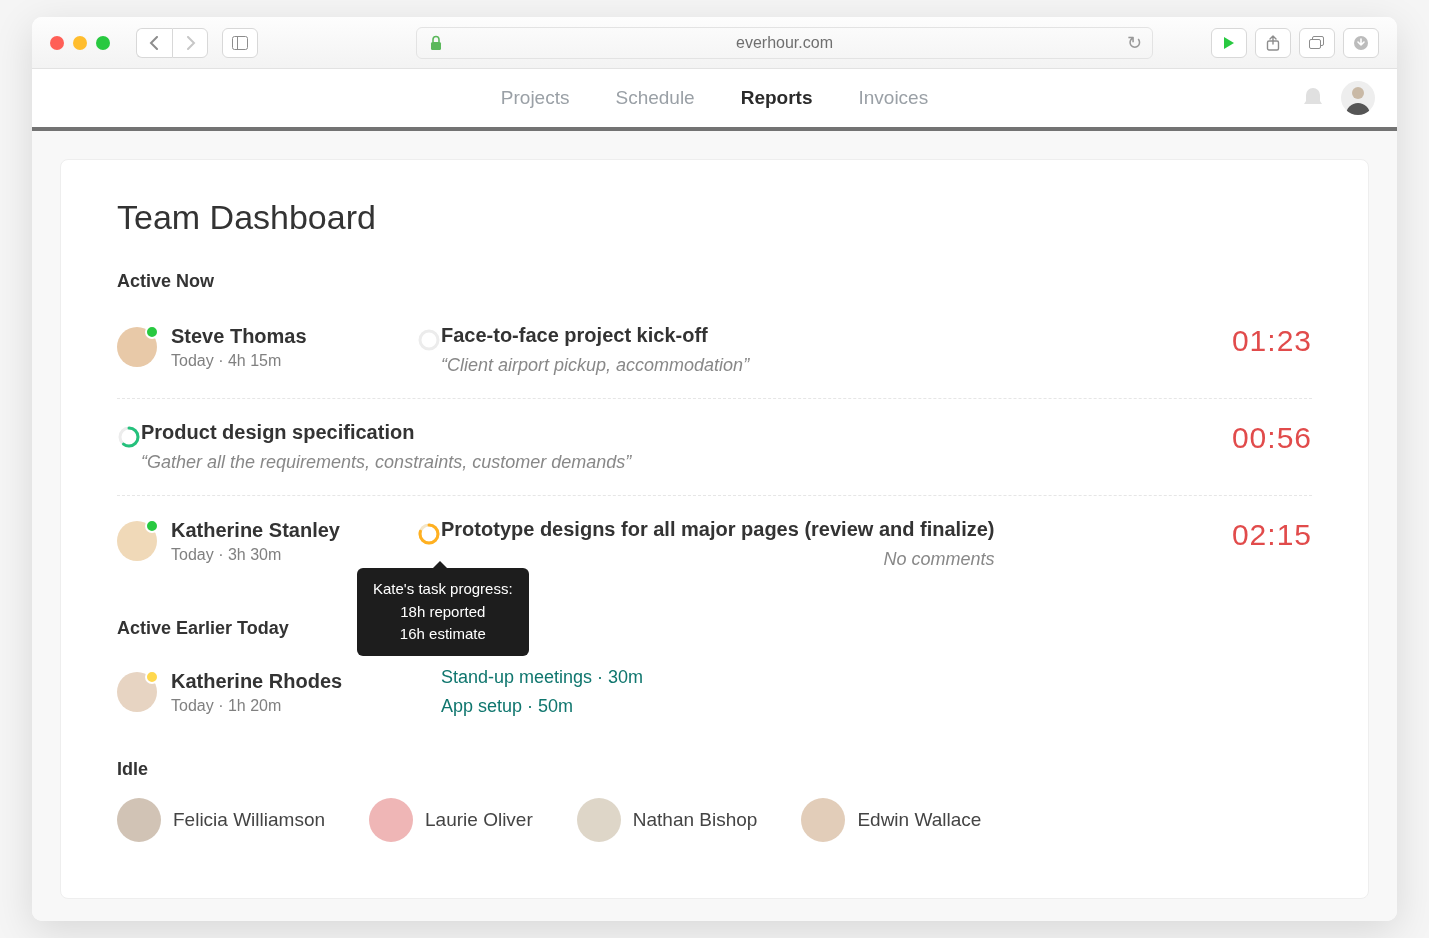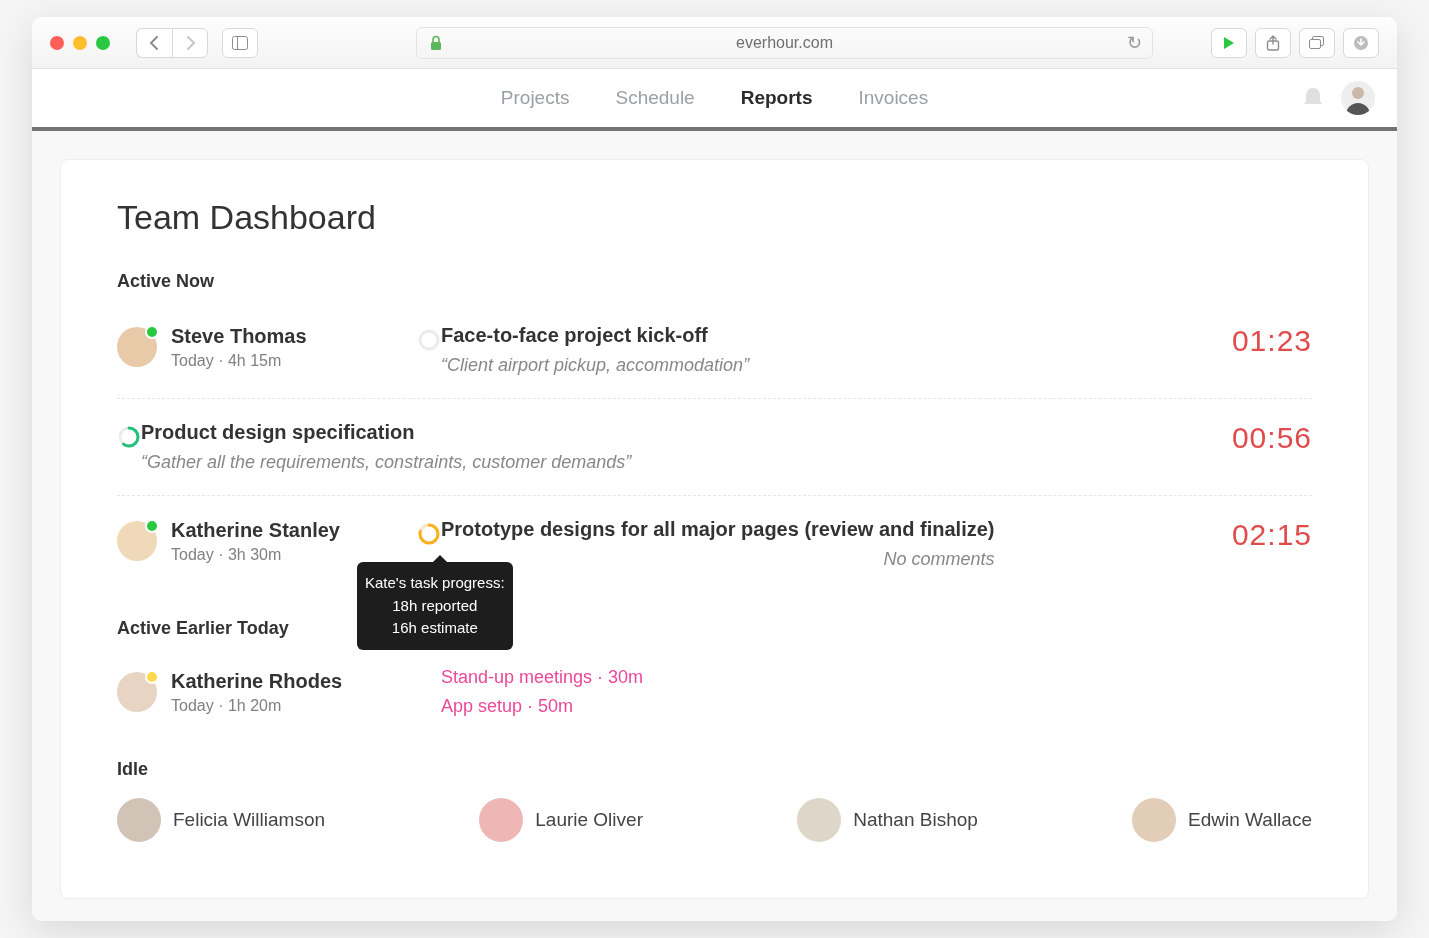"Kate's task progress:" .tooltip { padding: 10px 8px -> 10px 16px; top: 44px -> 50px }
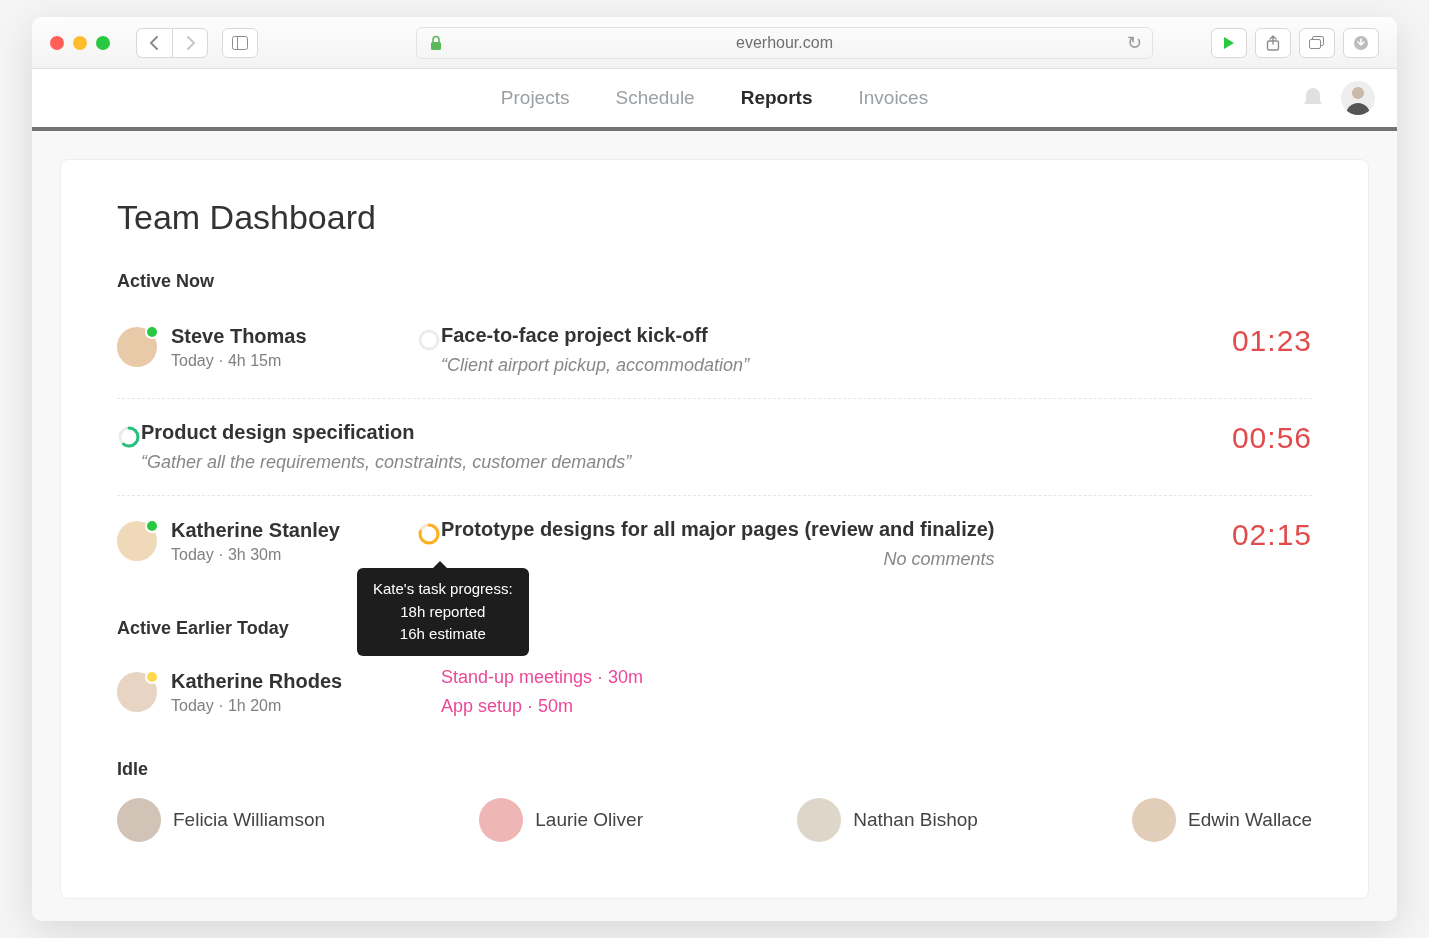"Stand-up meetings · 30m" .task-lines { color: #ec4899 -> #0f766e }
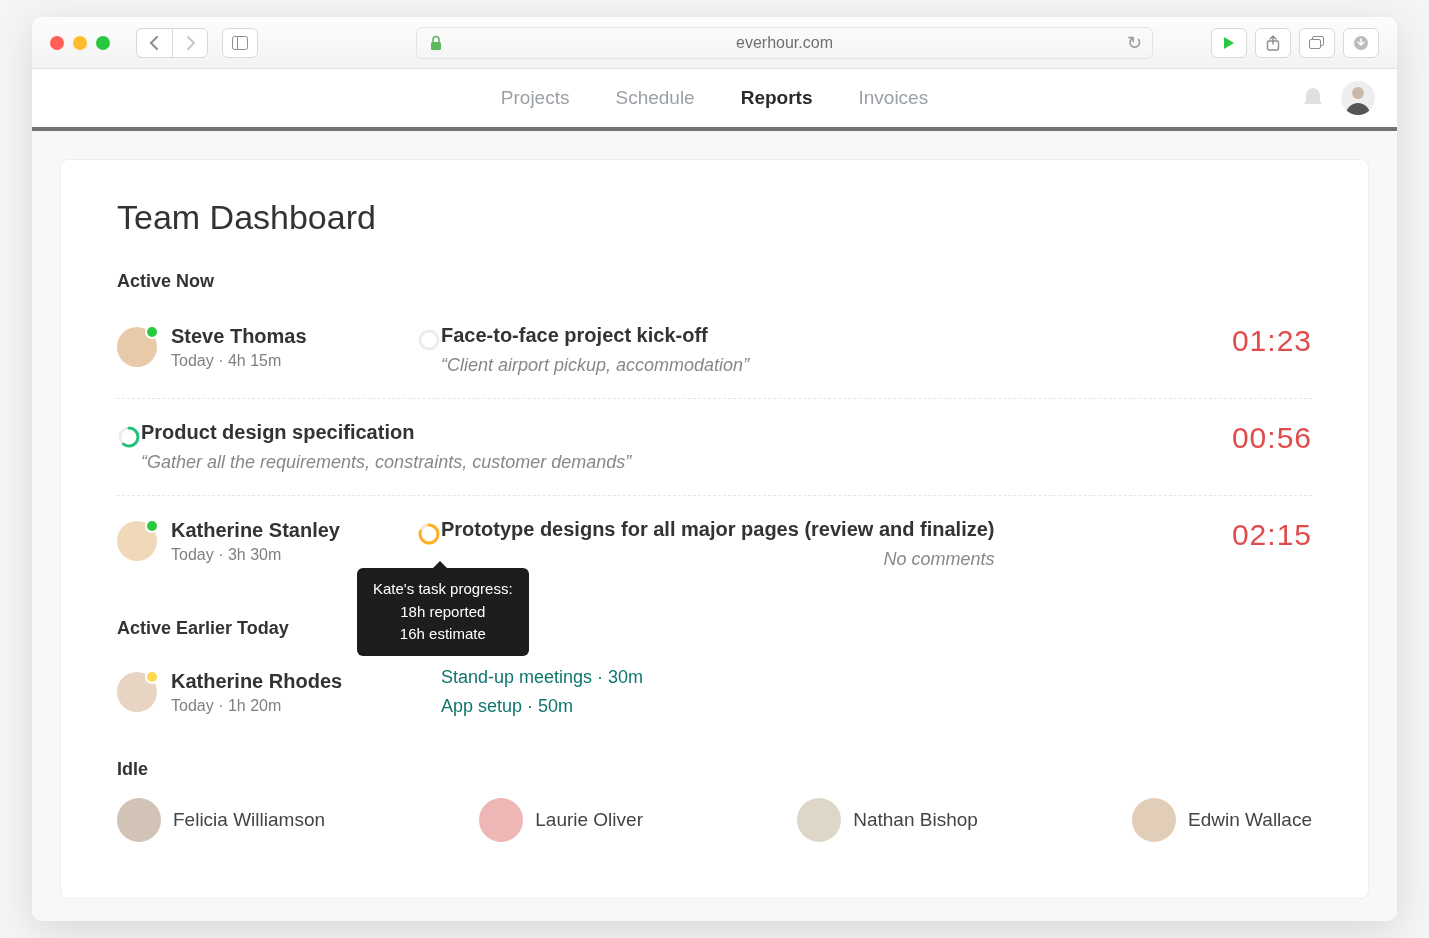"Felicia Williamson" .idle-list { gap: 68px -> 44px; justify-content: space-between -> none }
